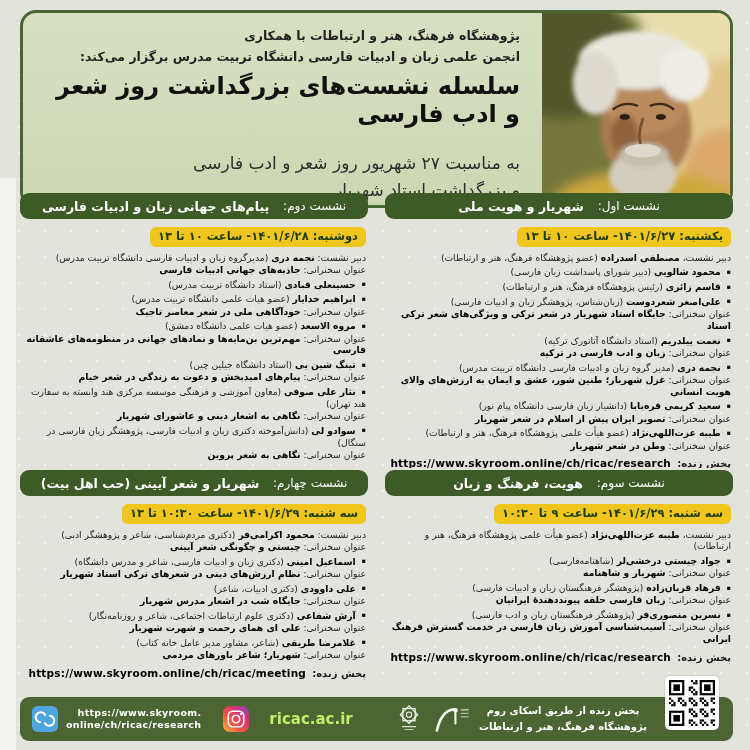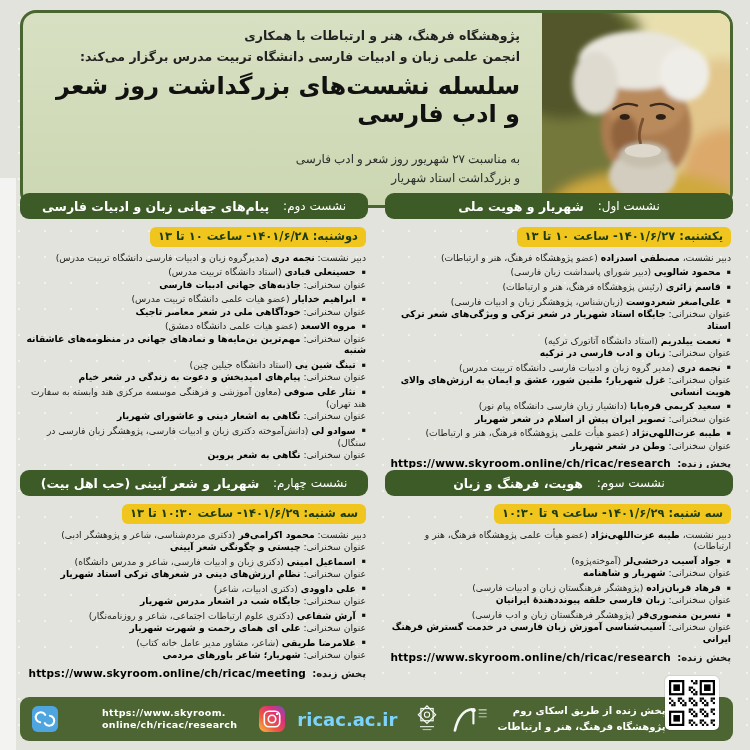"به مناسبت ۲۷ شهریور روز" .sub { font-family: Liberation Serif, serif -> none; font-size: 12px -> 17px }
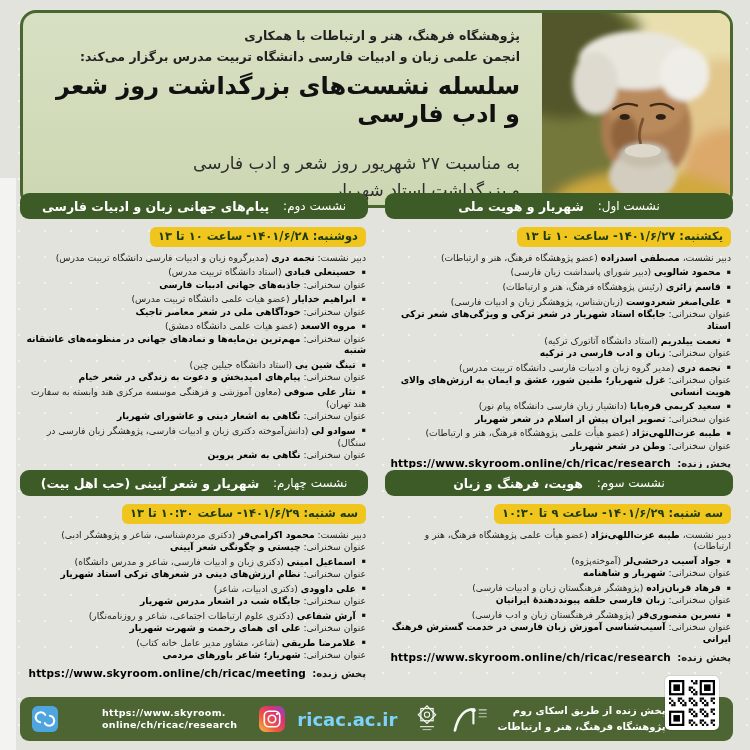"▪ حسینعلی قبادی (استاد دانشگاه" p.line { order: before "عنوان سخنرانی: جاذبه‌های جهانی ادبیات" -> after "عنوان سخنرانی: جاذبه‌های جهانی ادبیات" }
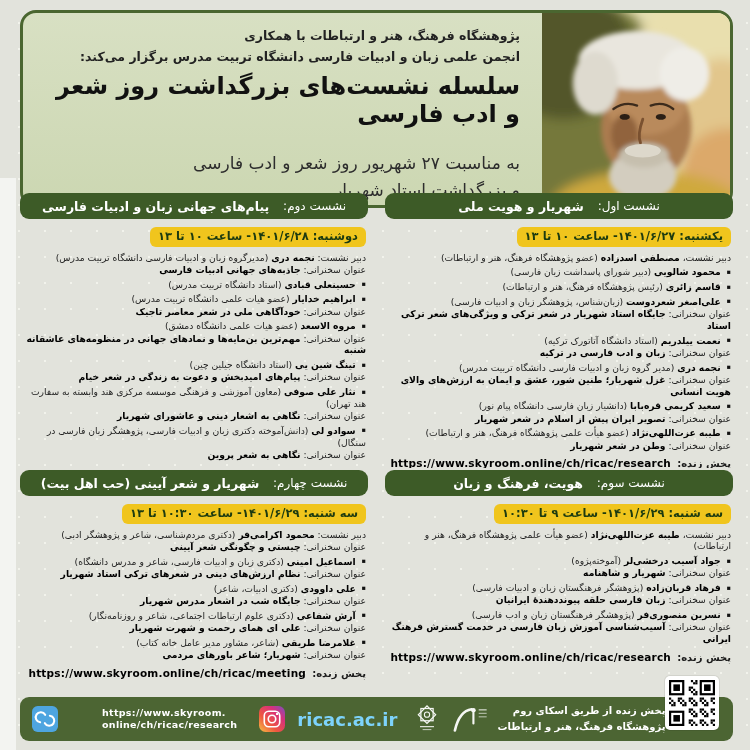"مهم‌ترین بن‌مایه‌ها و نمادهای جهانی" b { text: شنبه -> فارسی }
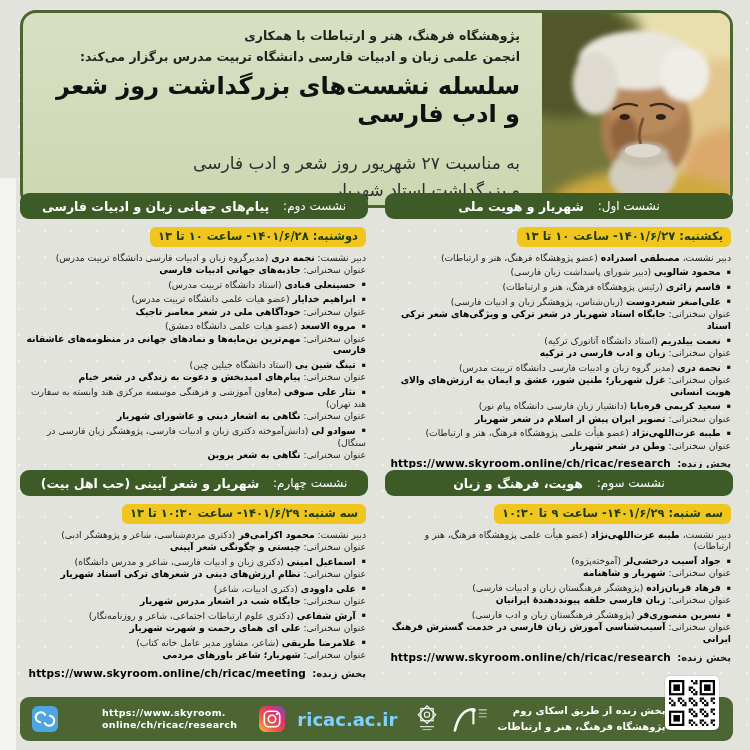"(آموخته‌پژوه)" span.affil { text: آموخته‌پژوه -> شاهنامه‌فارسی }
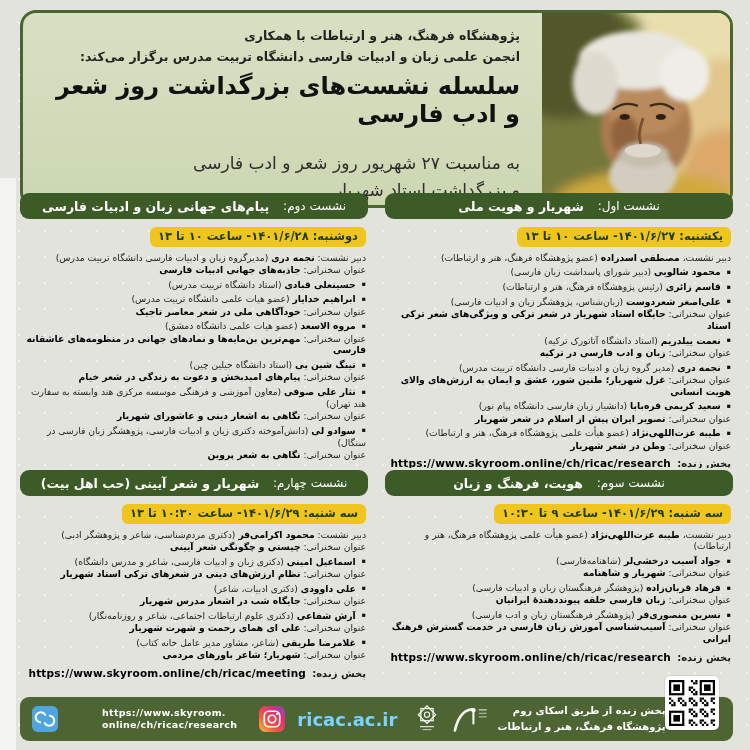"جواد آسیب درخشی‌لر" b { text: آسیب -> چیستی }
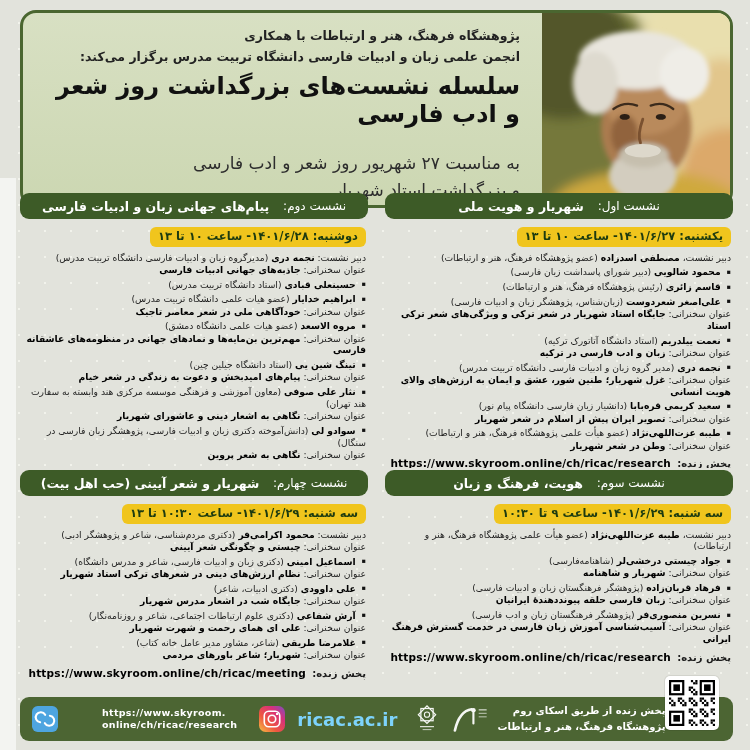"https://www.skyroom." .url-text { margin-left: 36px -> none; text-align: left -> right }
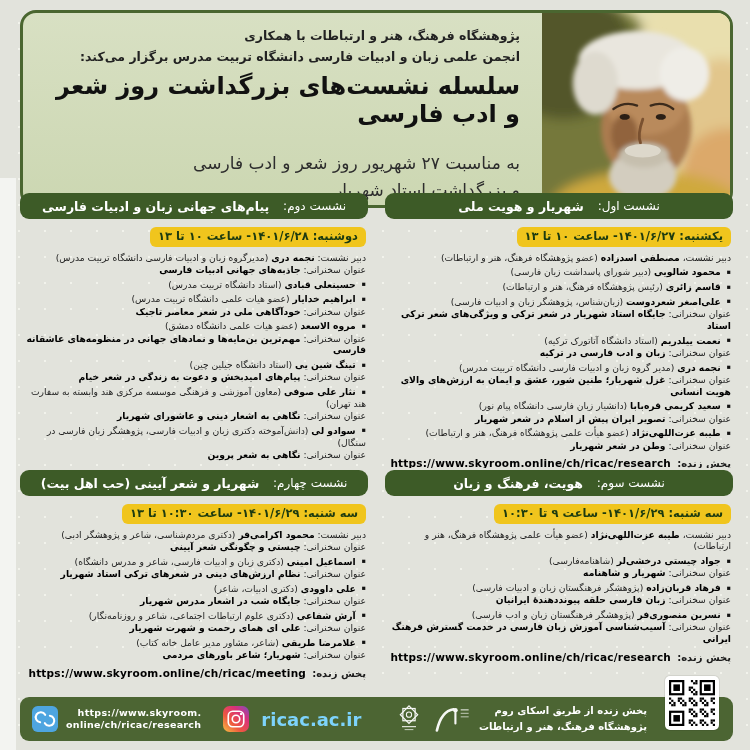"ricac.ac.ir" .handle { color: #7dd3fc -> #bef264; font-size: 18px -> 15px; margin-left: 4px -> 12px }
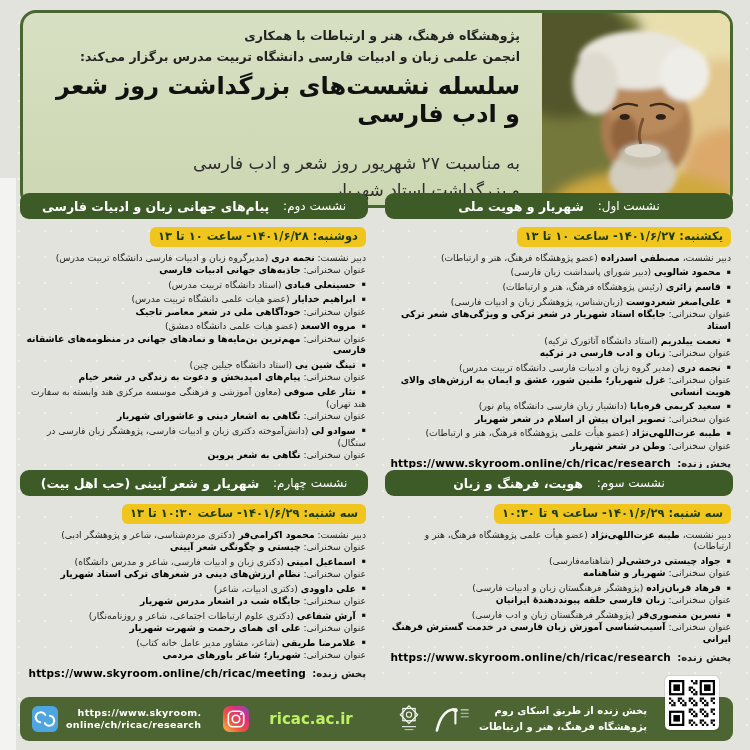"پخش زنده از طریق اسکای" .f-live { text-align: right -> center }
